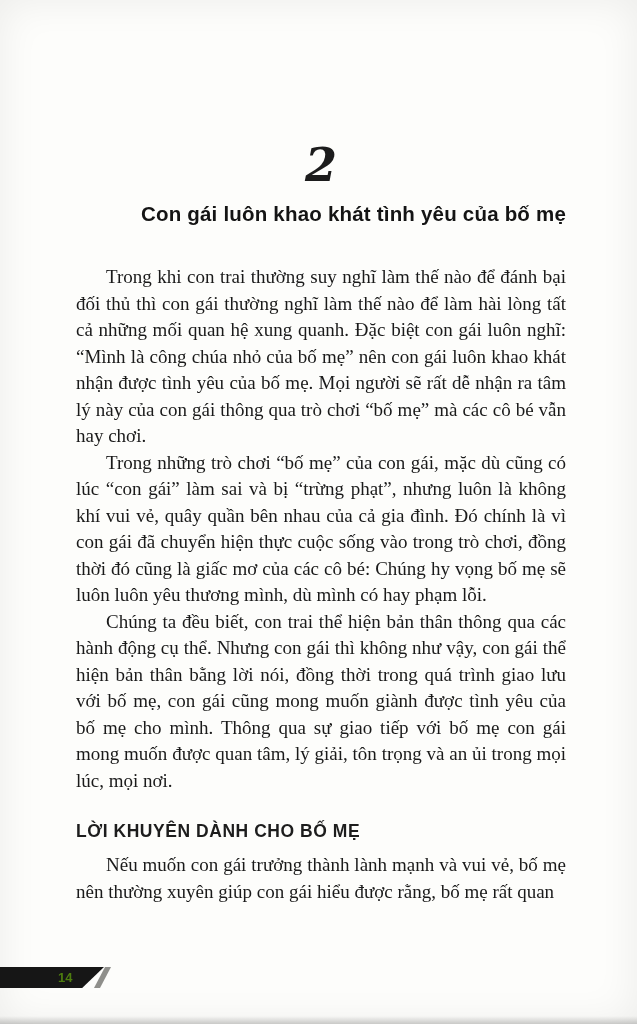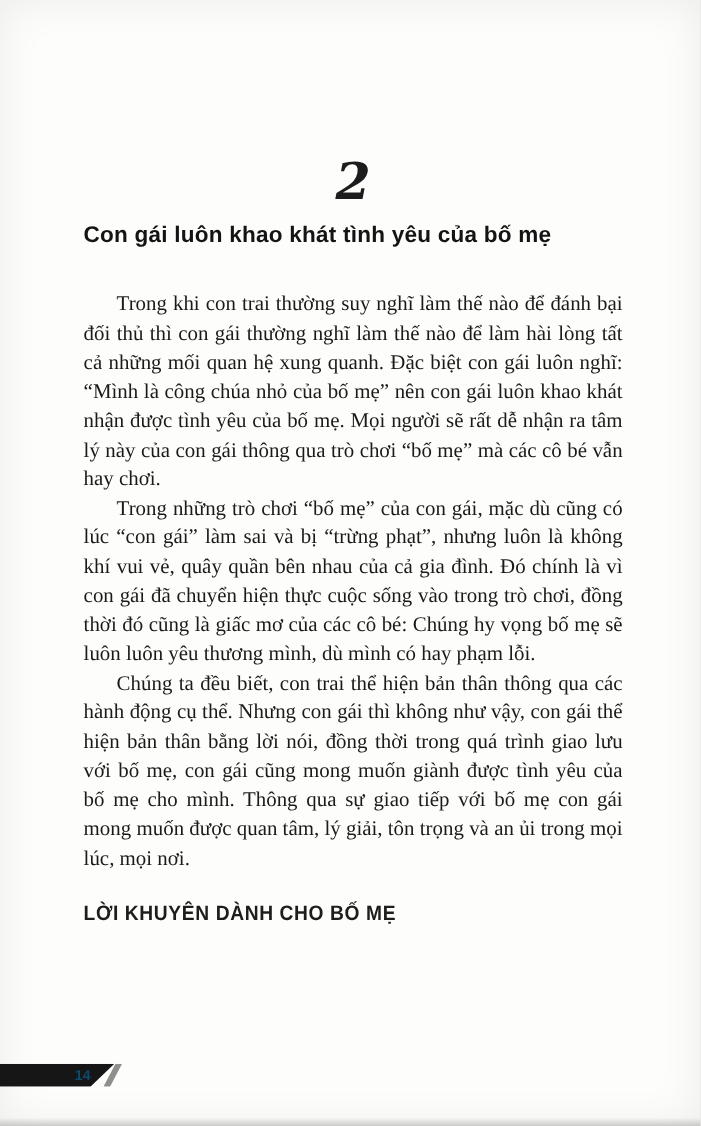"Con gái luôn khao khát" .chapter-title { text-align: left -> right }
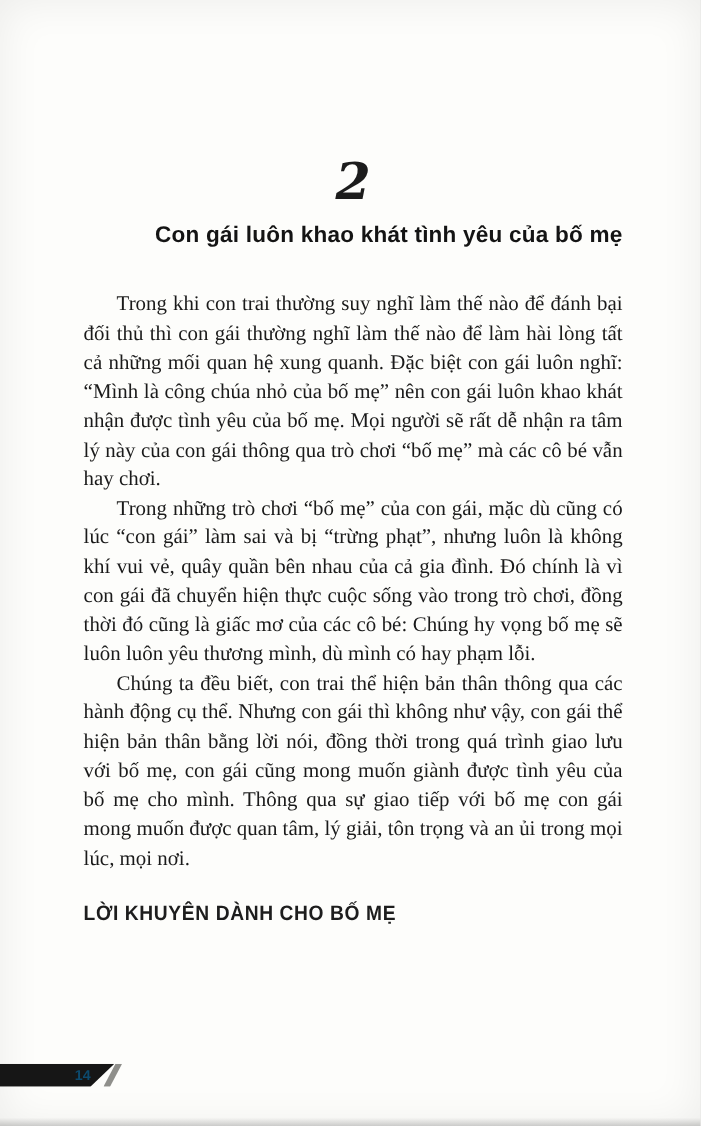"Nếu muốn con gái trưởng" p { html: none -> <p>Nếu muốn con gái trưởng thành lành mạnh và vui vẻ, bố mẹ nên thường xuyên giúp con gái hiểu được rằng, bố mẹ rất quan</p> }
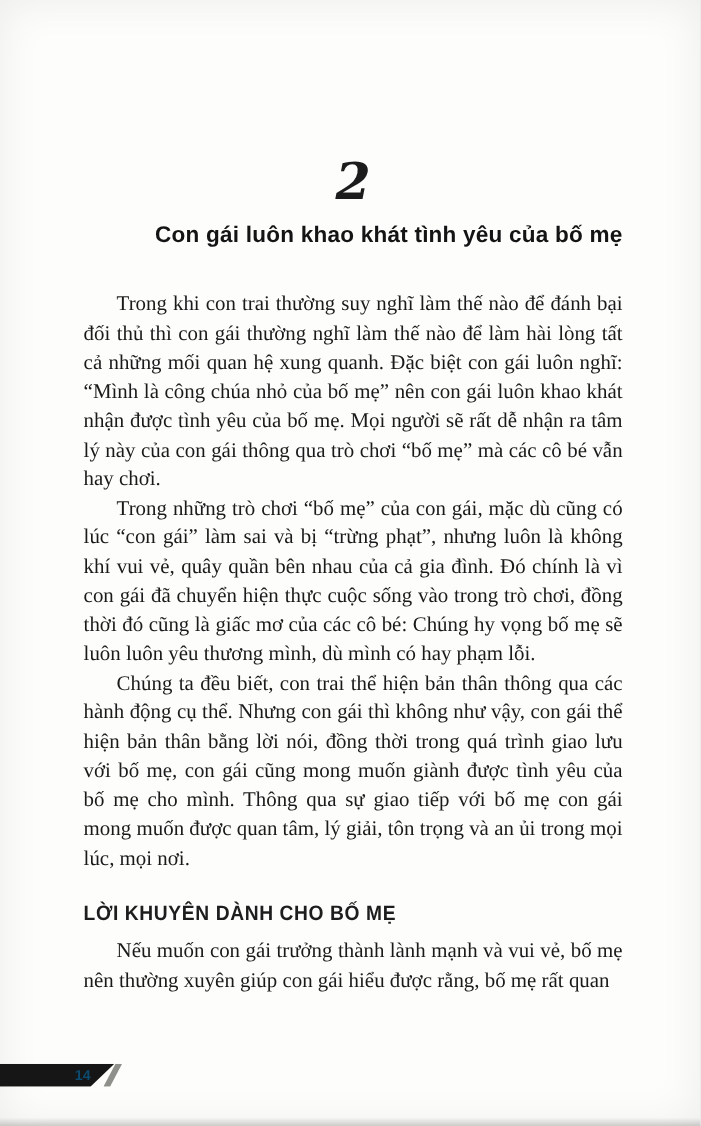"14" .badge-number { color: #0c4a6e -> #4d7c0f; left: 68px -> 58px }
